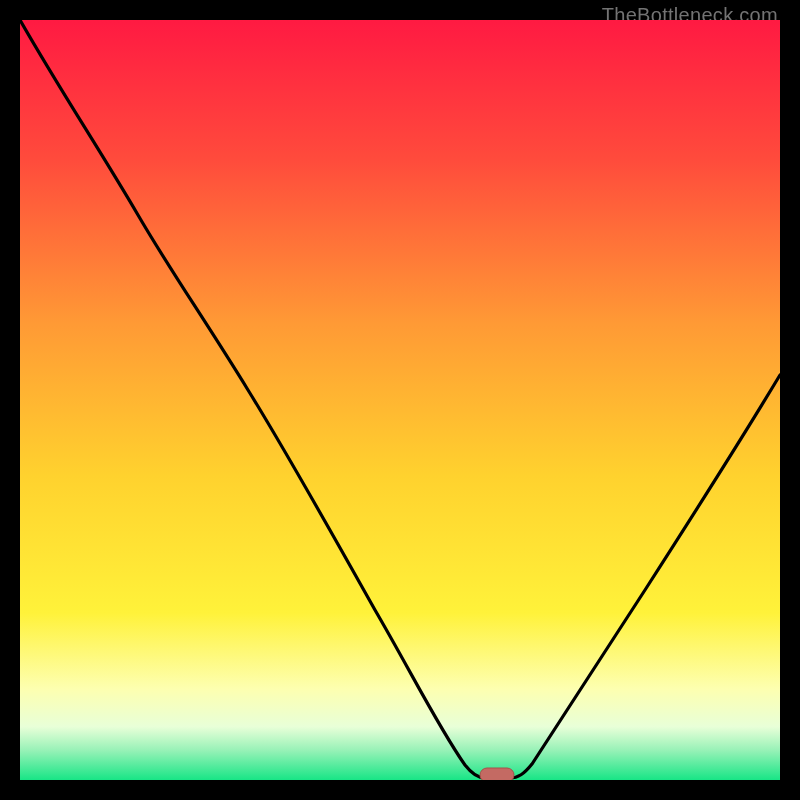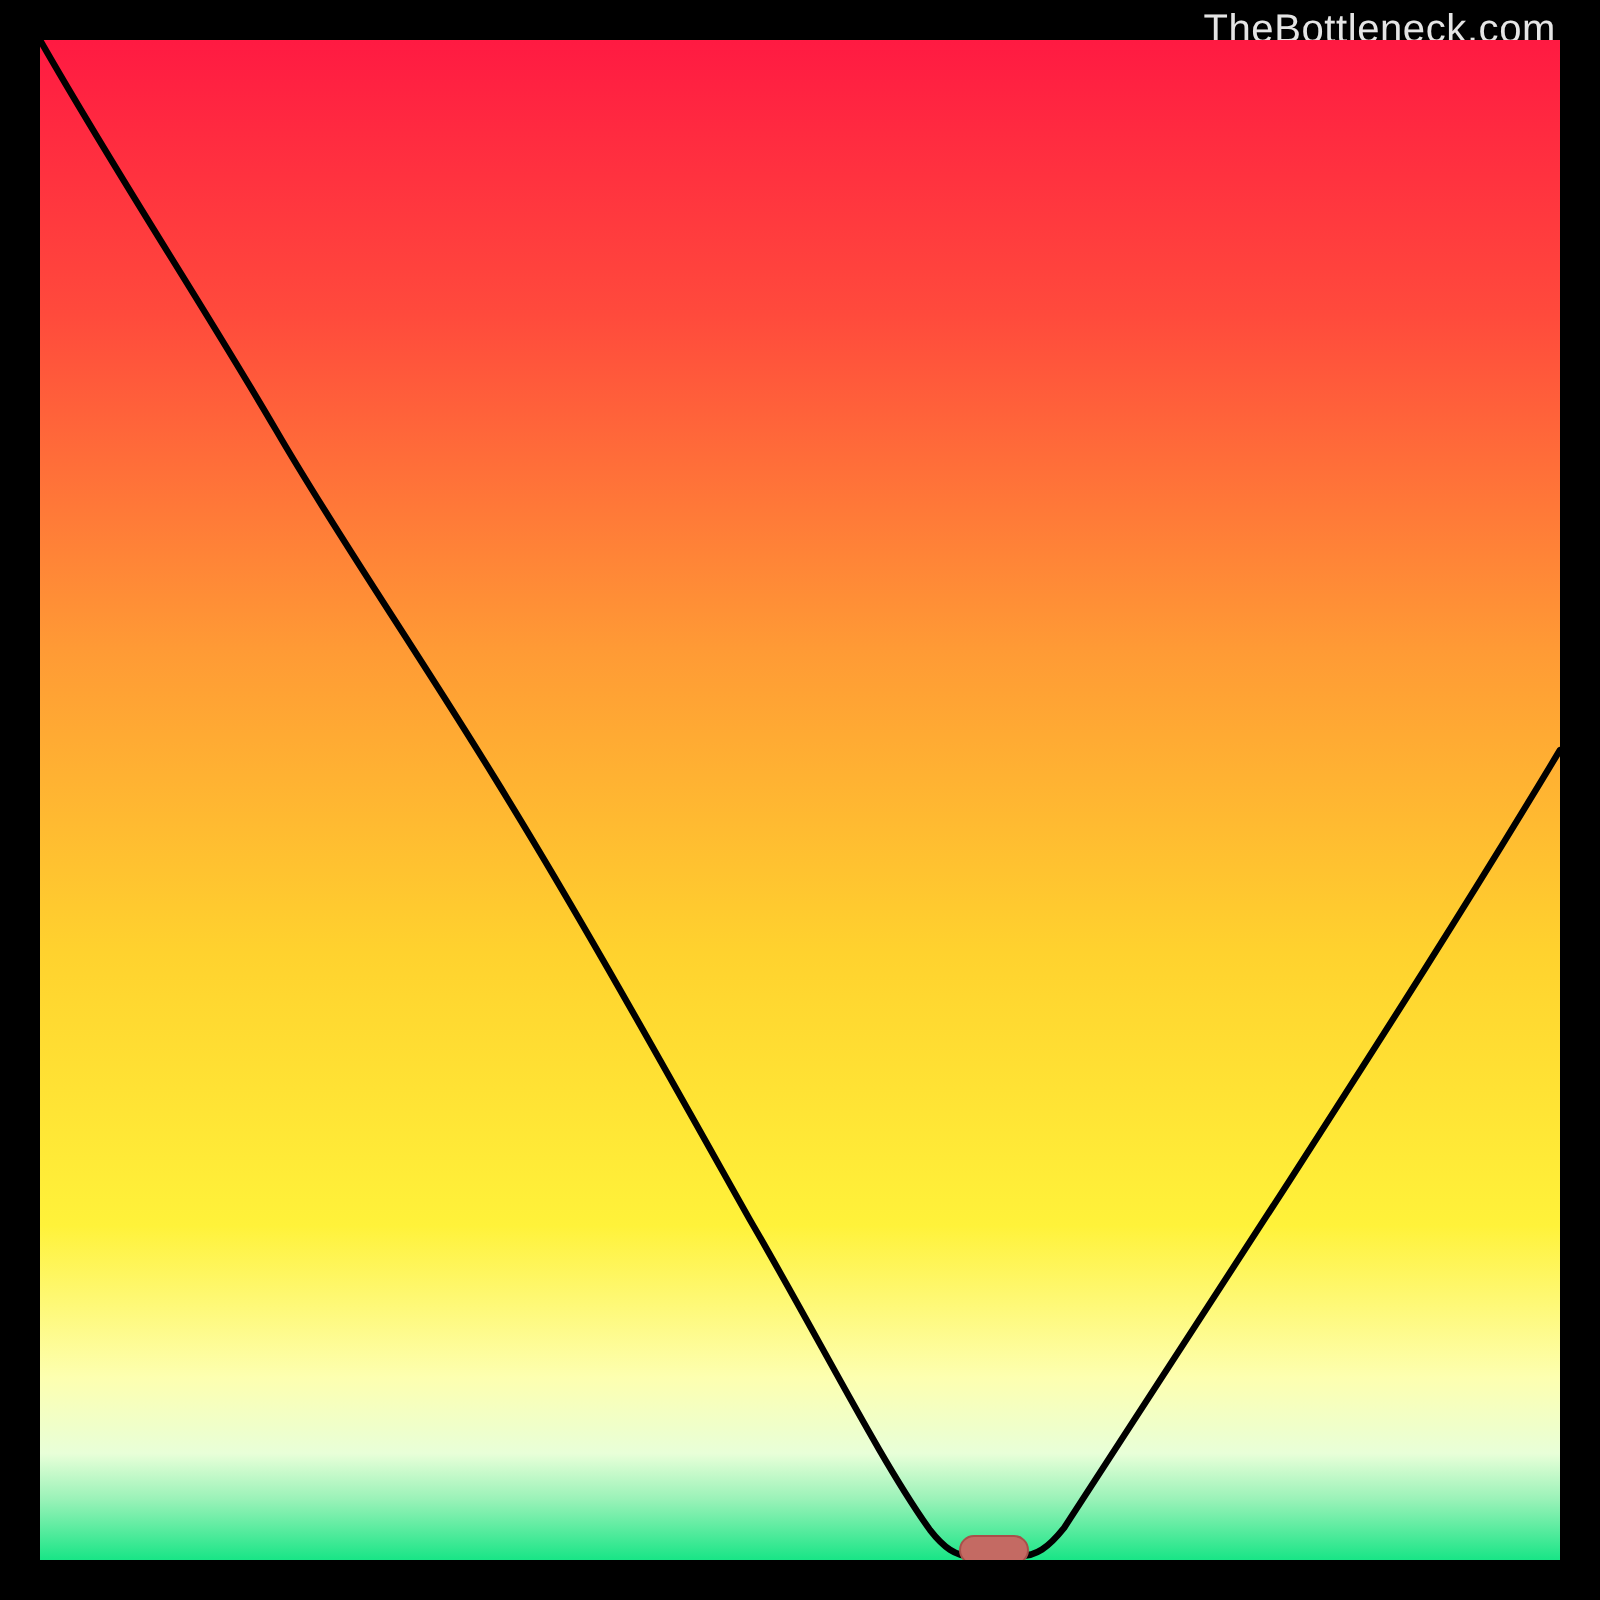"TheBottleneck.com" .watermark { color: #e5e5e5 -> #737373 }
